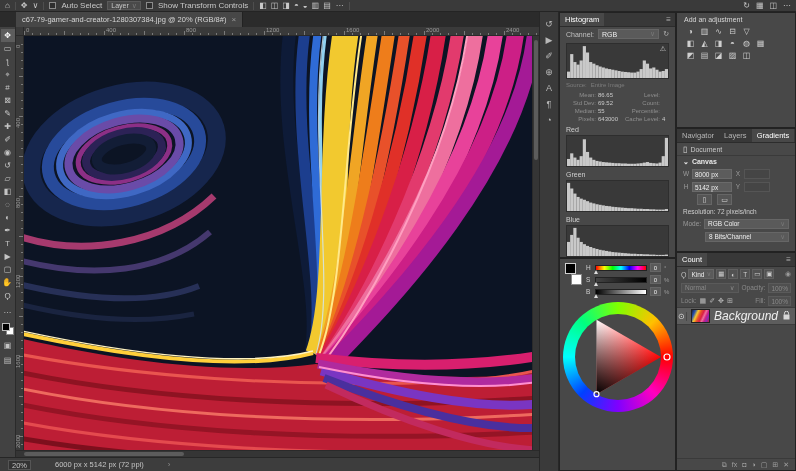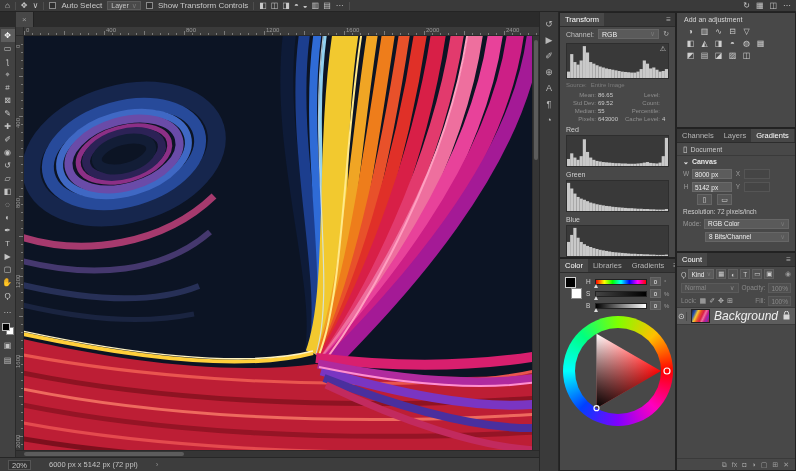"c67-79-gamer-and-creator-1280307384.jpg" span { html: none -> <span>c67-79-gamer-and-creator-1280307384.jpg @ 20% (RGB/8#)</span> }
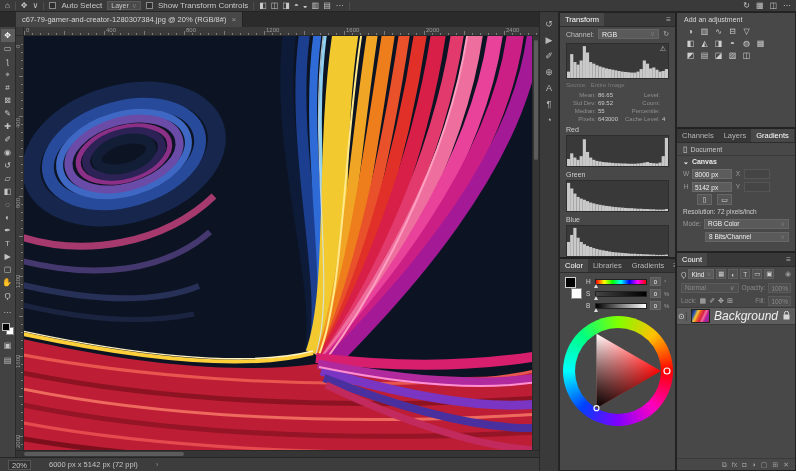"Transform" span.ptab { text: Transform -> Histogram }
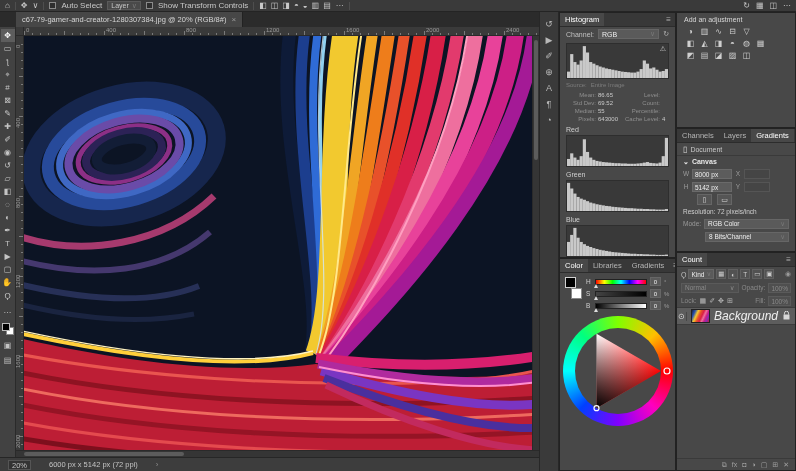"Channels" span.ptab { text: Channels -> Navigator }
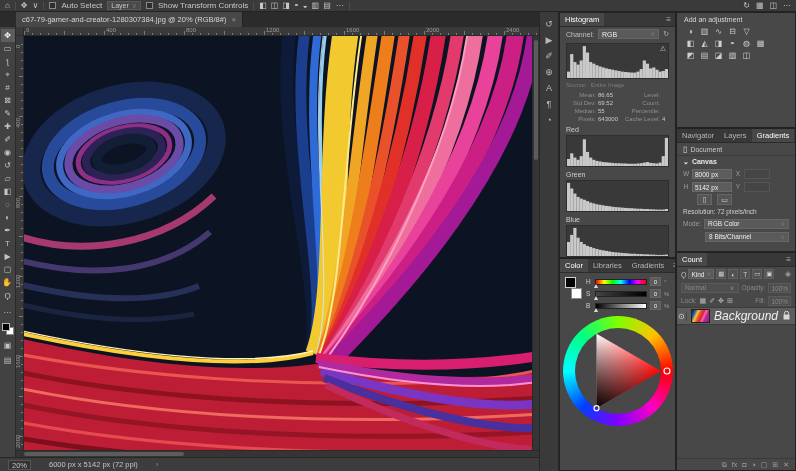"Color" div.panel-tabs { html: <div> <span>Color</span> <span>Libraries</span> <span>Gradients</span> <span>≡</span> </div> -> none }
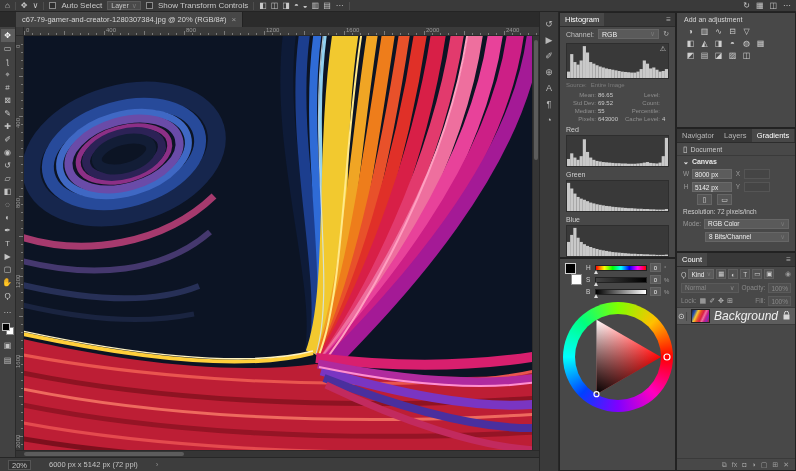"20%" #status-bar { gap: 18px -> 24px }
